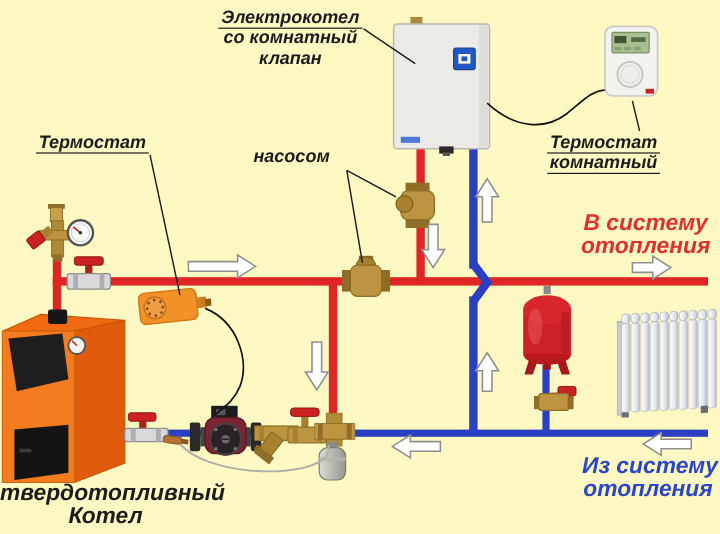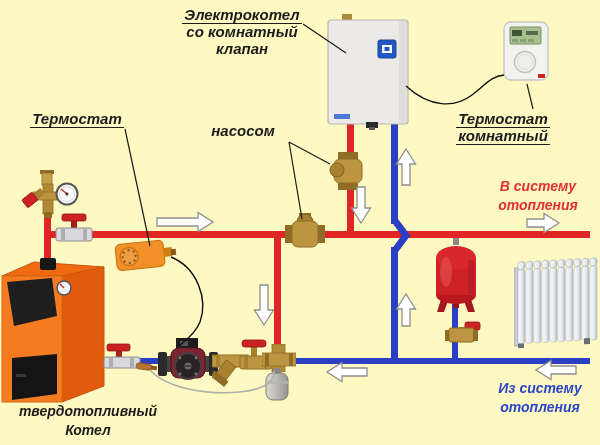"В систему" .lbl.big { font-size: 14px -> 19px }
